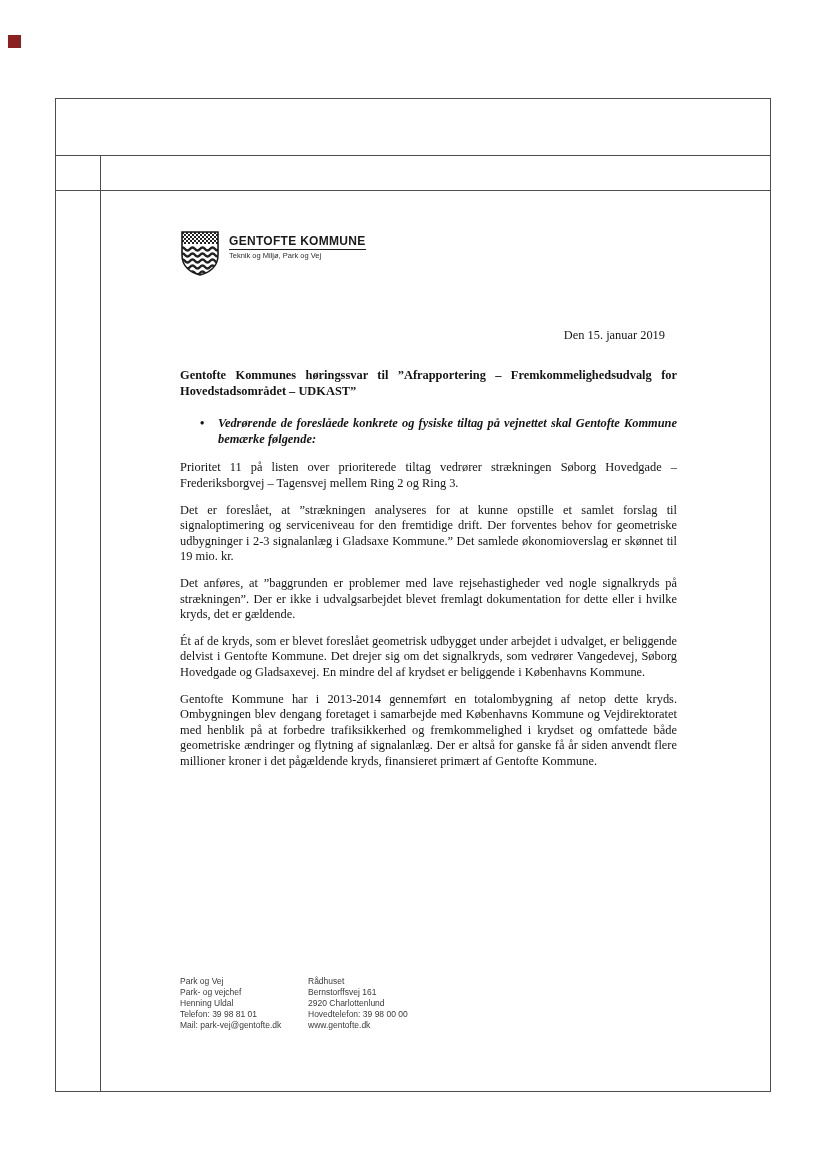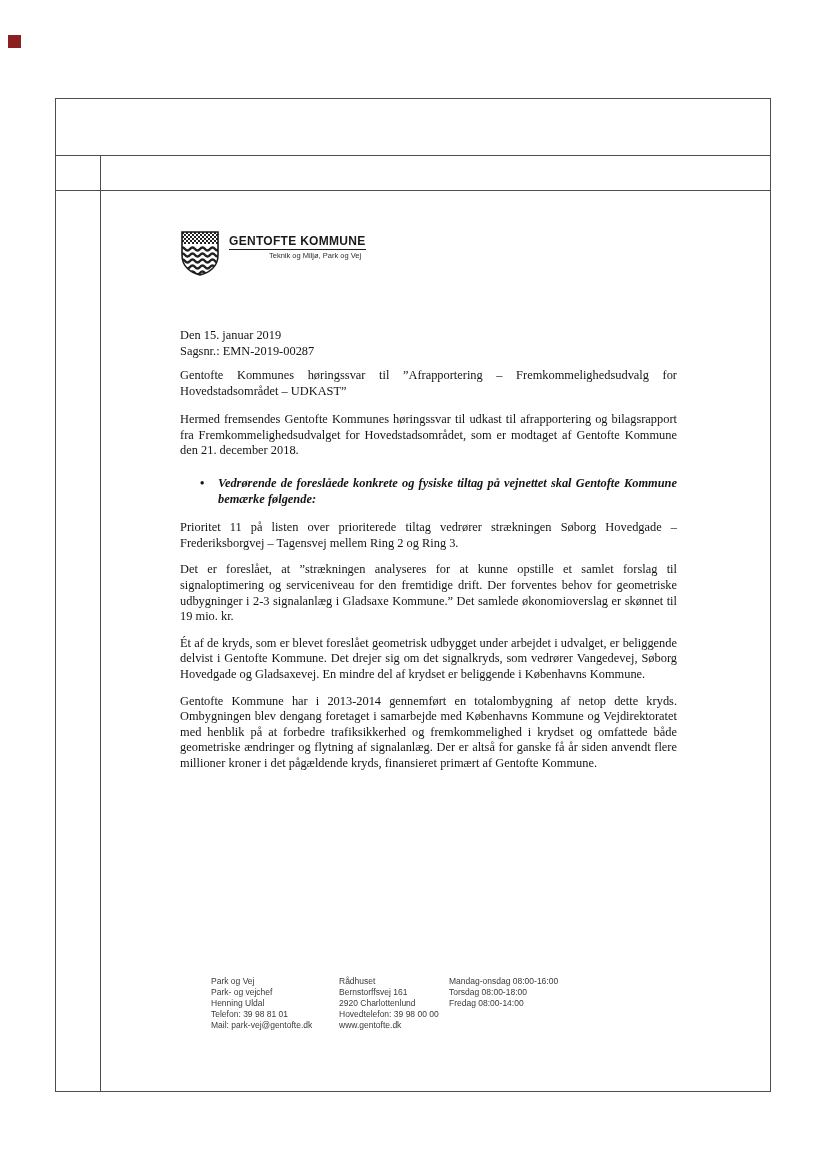"Teknik og Miljø, Park og" .org-dept { margin-left: 40px -> none }
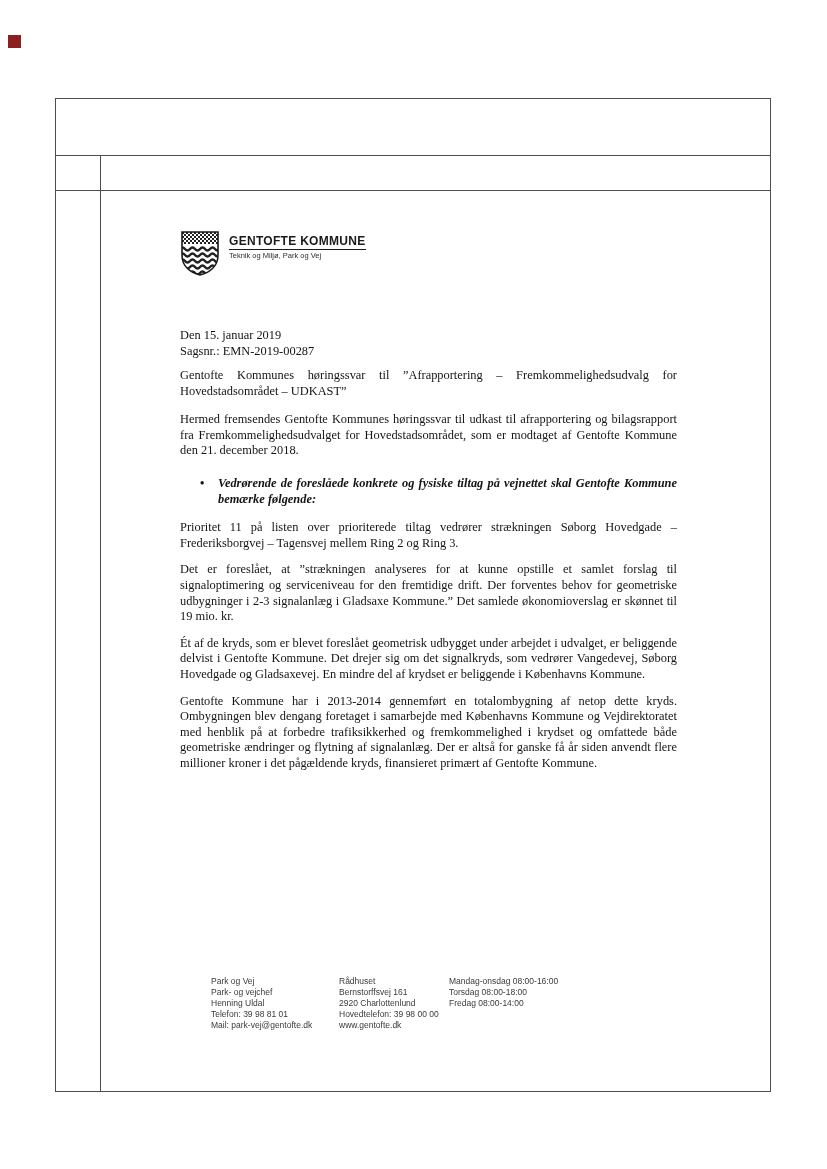"Den 15. januar 2019" .date-block { left: 80px -> 68px; text-align: left -> right }
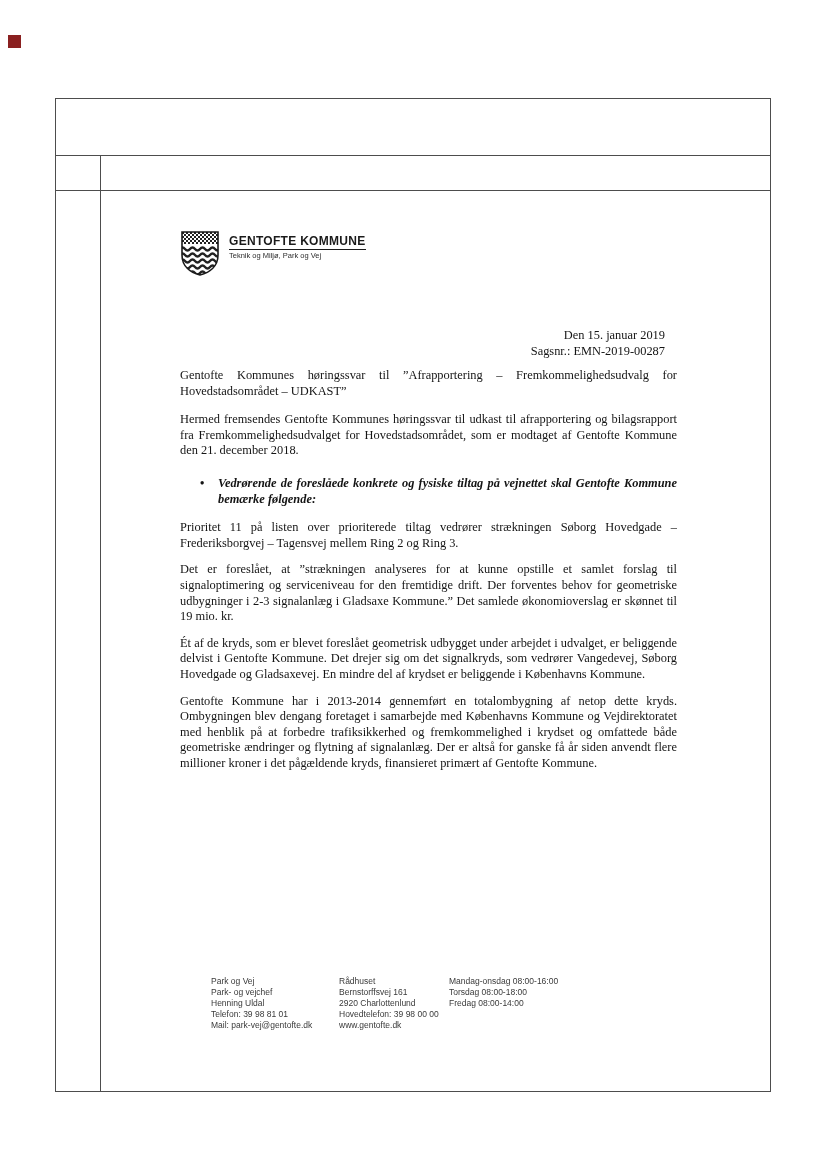"Sagsnr.: EMN-2019-00287" div { html: <div>Sagsnr.: EMN-2019-00287</div> -> none }
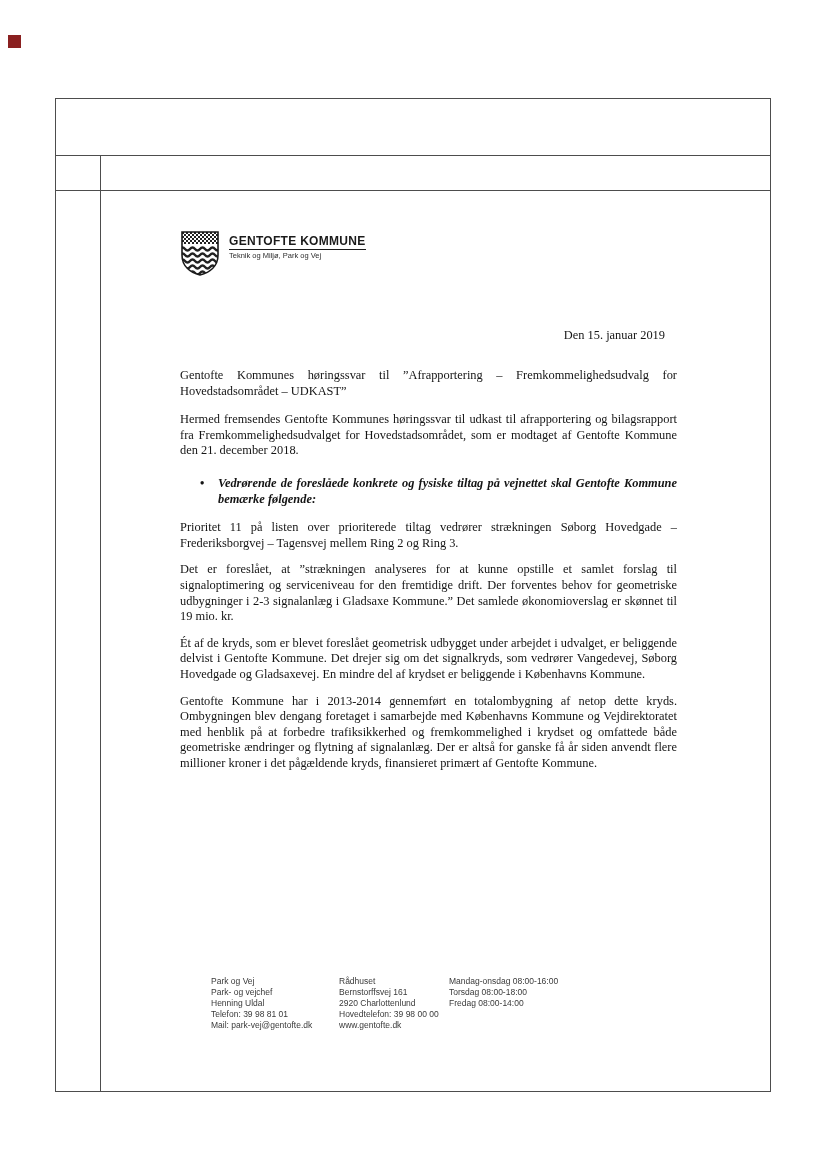"Gentofte Kommunes høringssvar til" .letter-title { font-weight: normal -> bold }
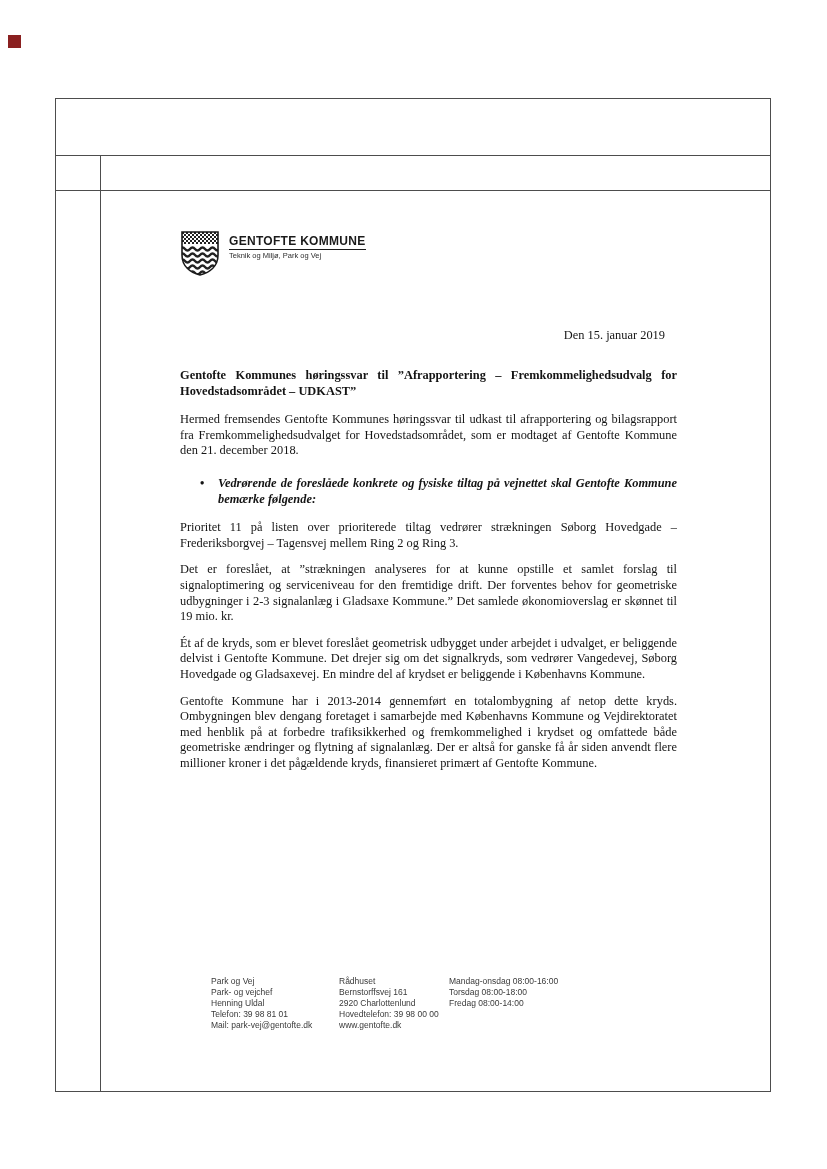"Hermed fremsendes Gentofte Kommunes" p { html: <p>Hermed fremsendes Gentofte Kommunes høringssvar til udkast til afrapportering og bilagsrapport fra Fremkommelighedsudvalget for Hovedstadsområdet, som er modtaget af Gentofte Kommune den 21. december 2018.</p> -> none }
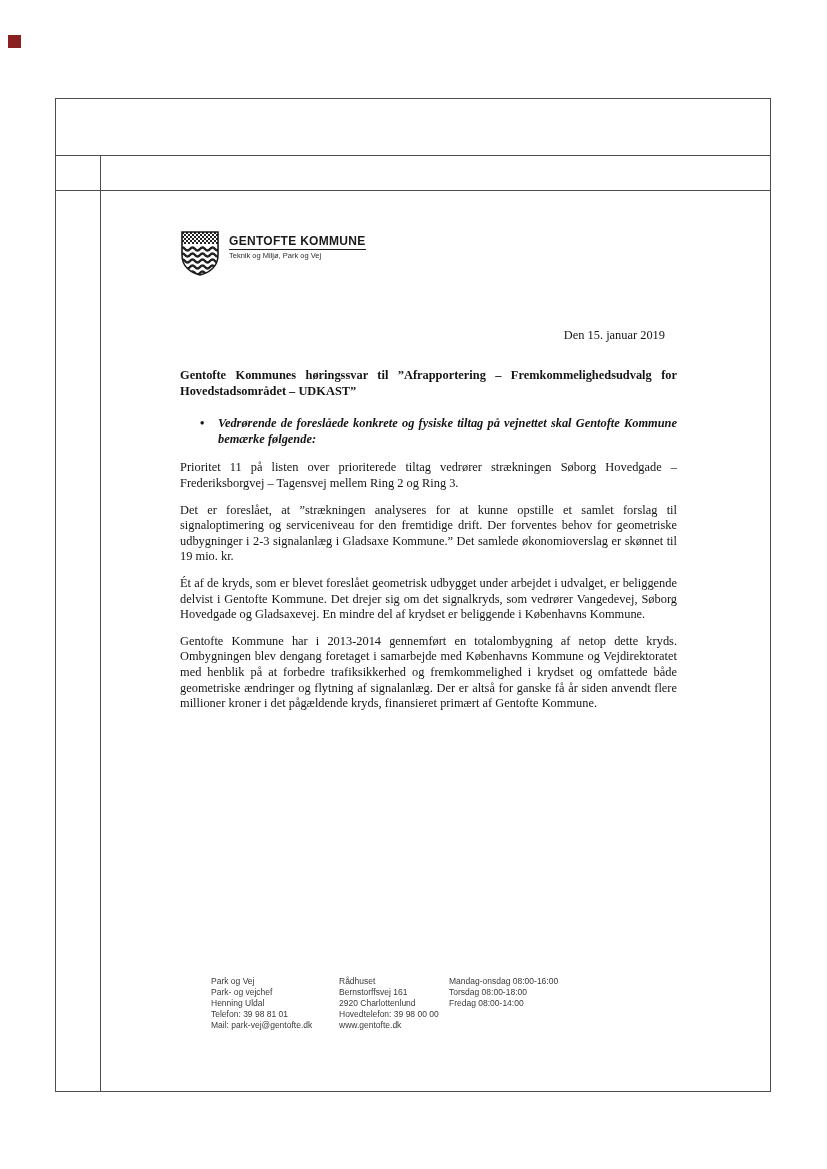"Det anføres, at ”baggrunden er" p { html: none -> <p>Det anføres, at ”baggrunden er problemer med lave rejsehastigheder ved nogle signalkryds på strækningen”. Der er ikke i udvalgsarbejdet blevet fremlagt dokumentation for dette eller i hvilke kryds, det er gældende.</p> }
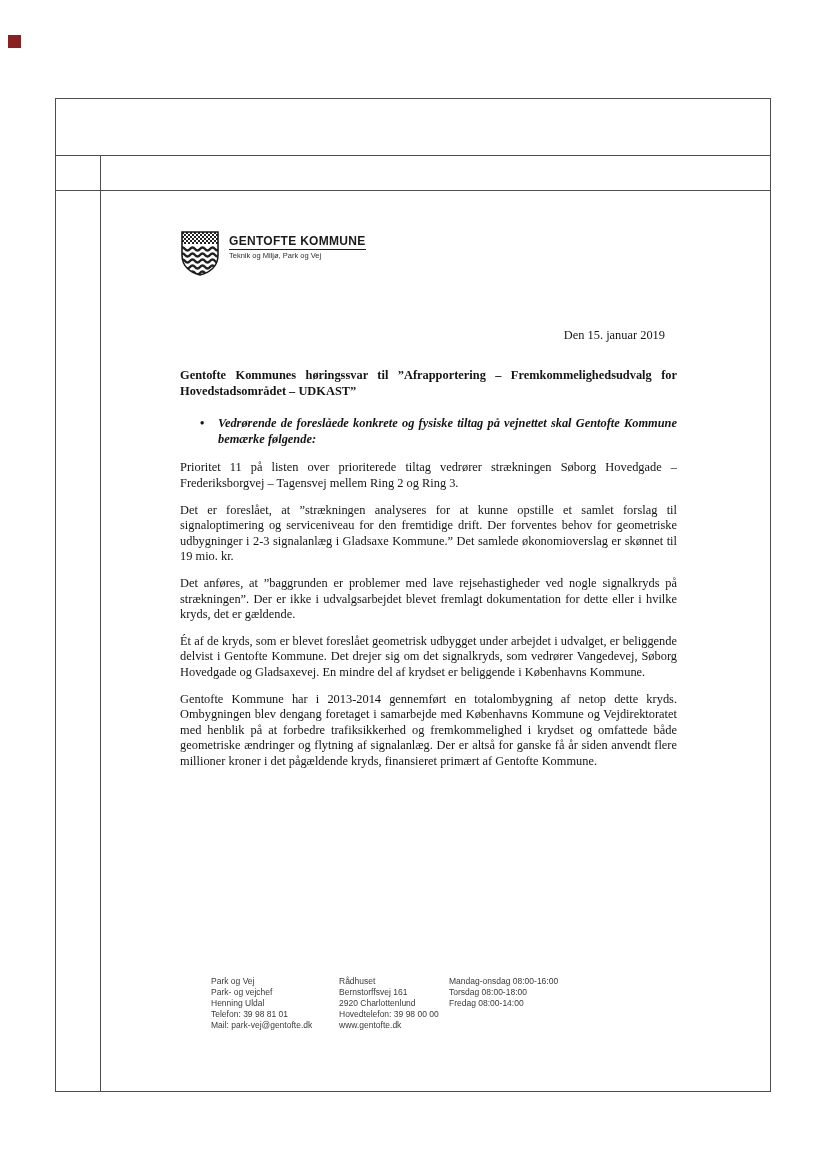"Park og Vej" .f-col1 { margin-left: 31px -> none }
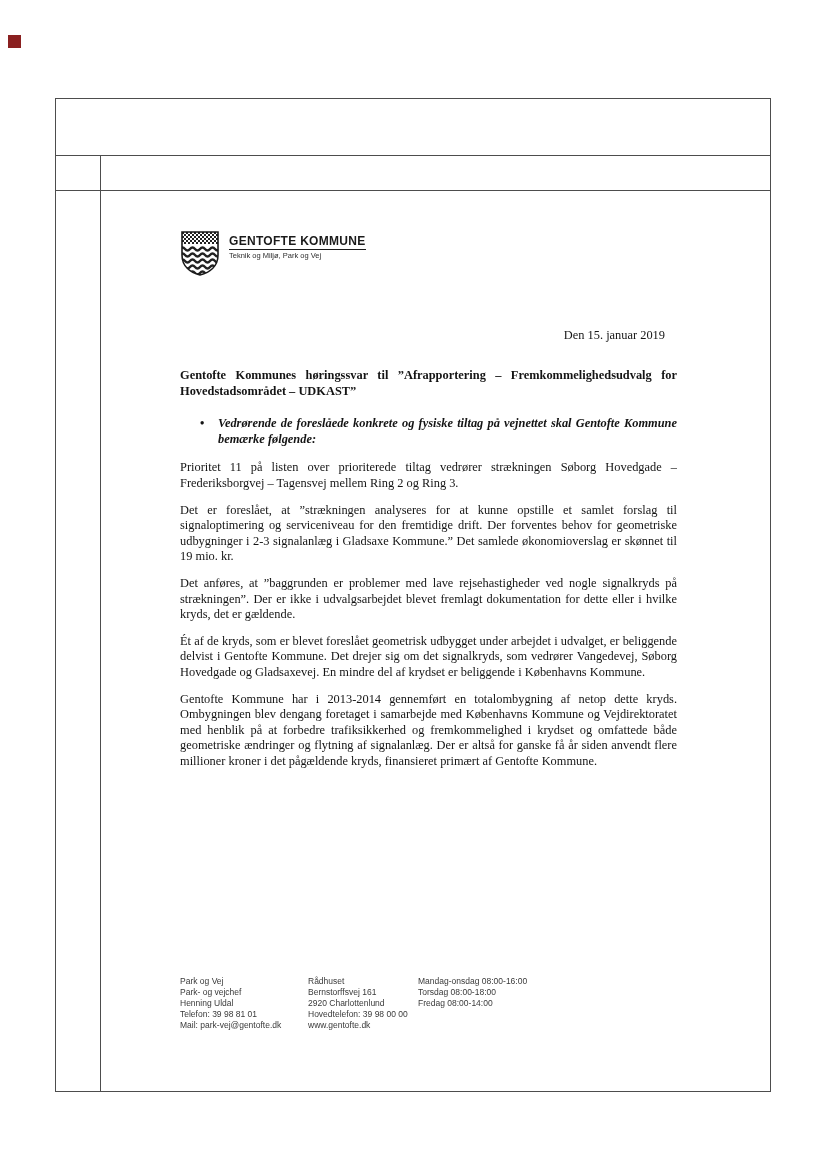"Mandag-onsdag 08:00-16:00" div.f-col3 { html: <div> <div>Mandag-onsdag 08:00-16:00</div> <div>Torsdag 08:00-18:00</div> <div>Fredag 08:00-14:00</div> </div> -> none }
